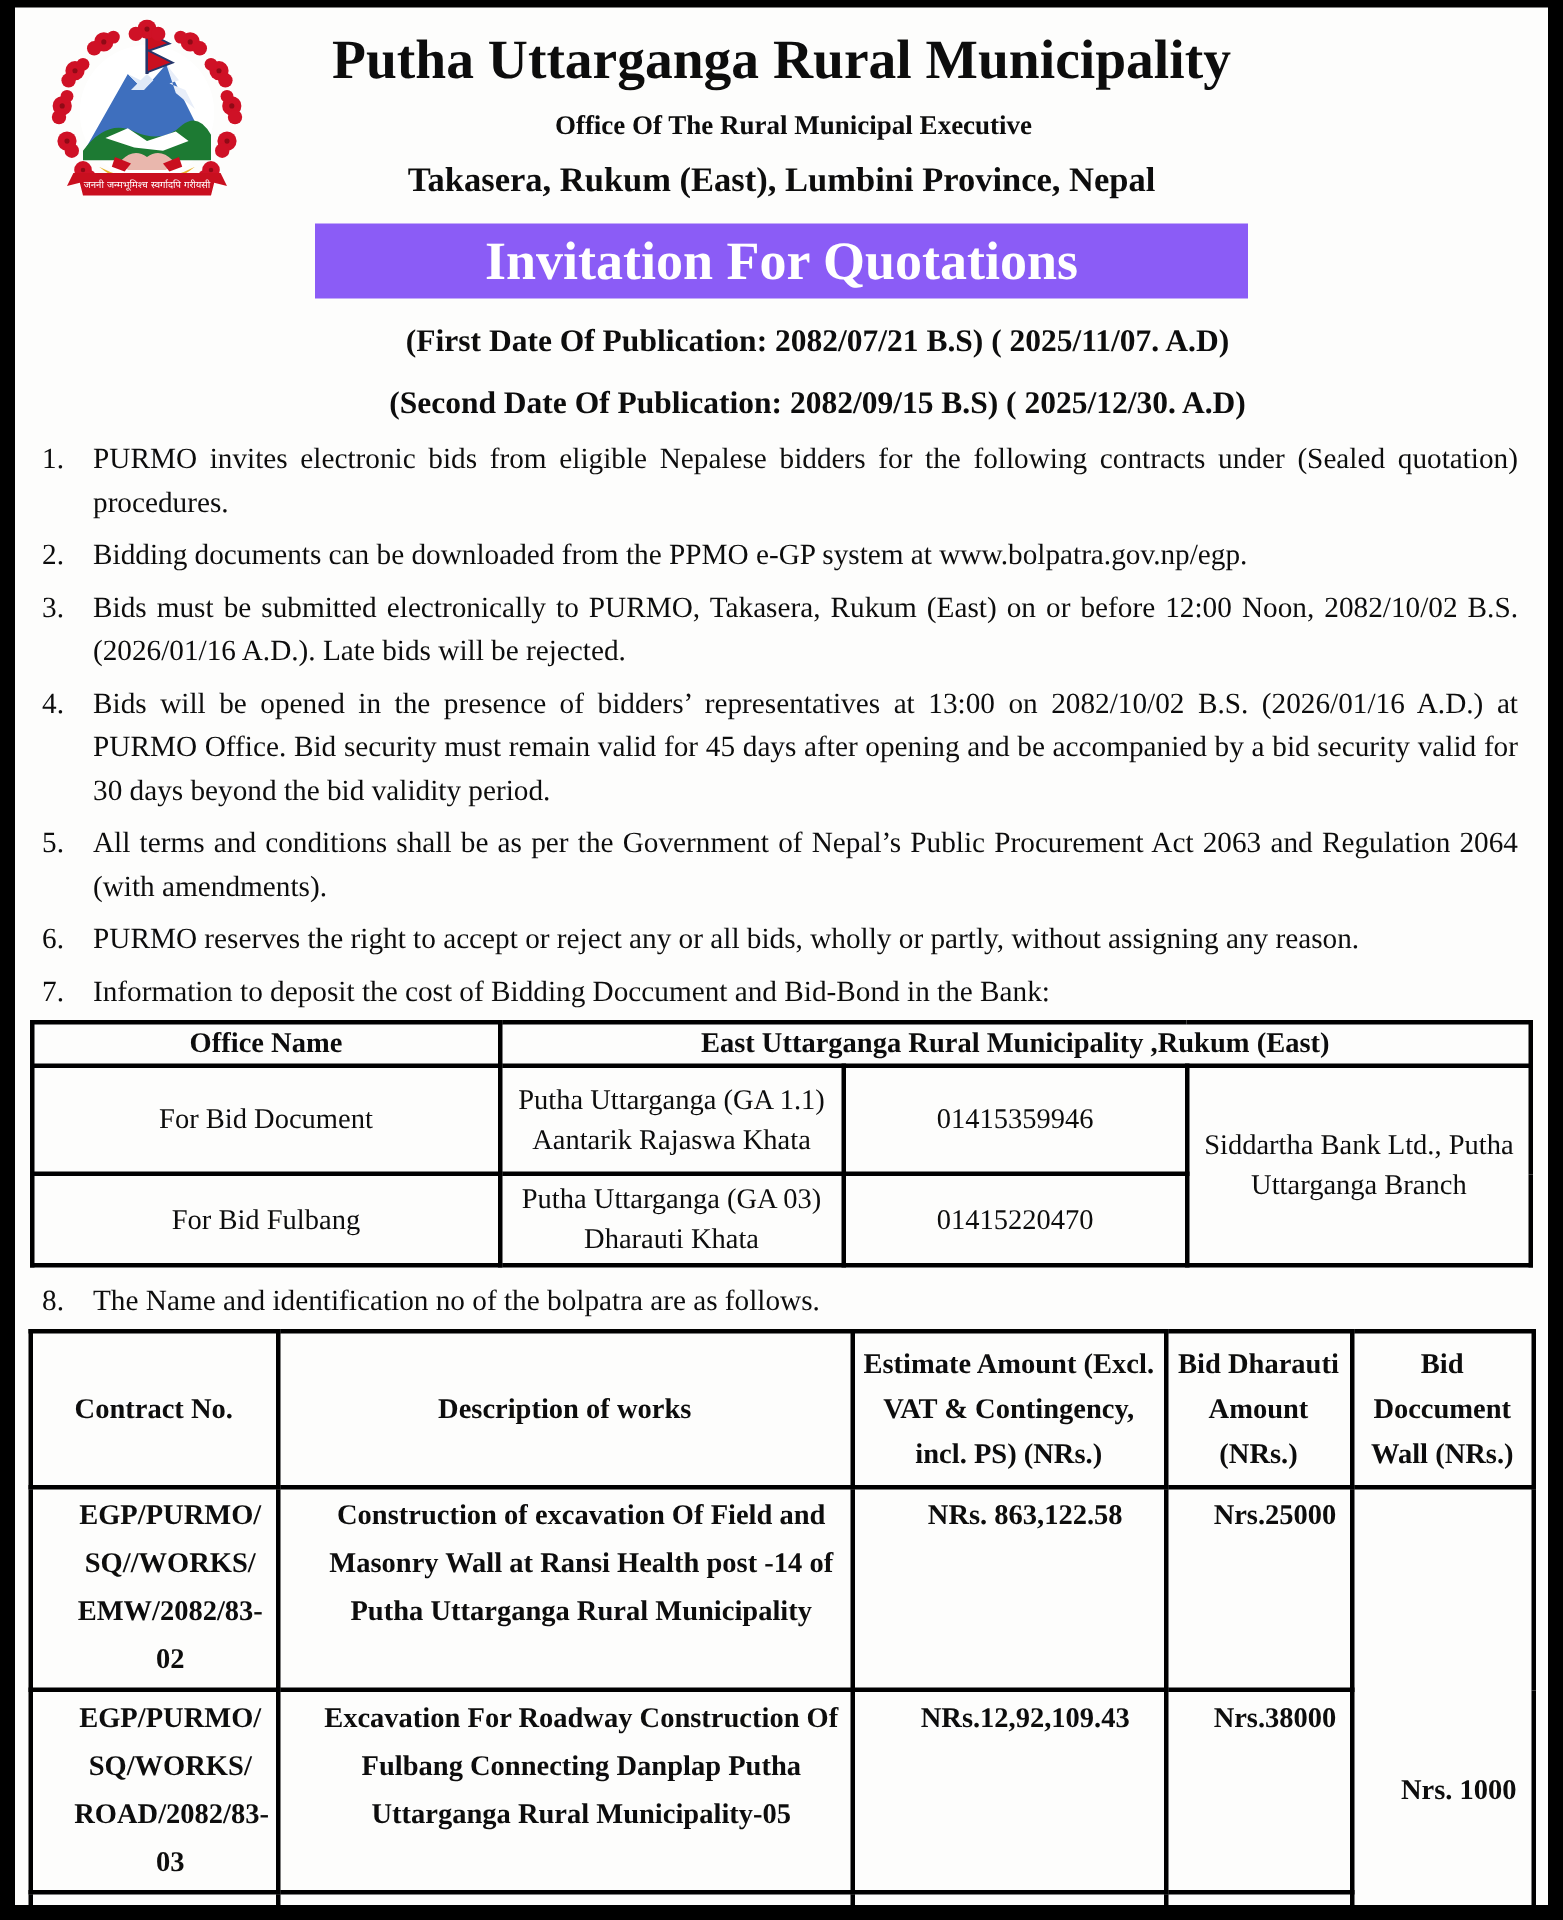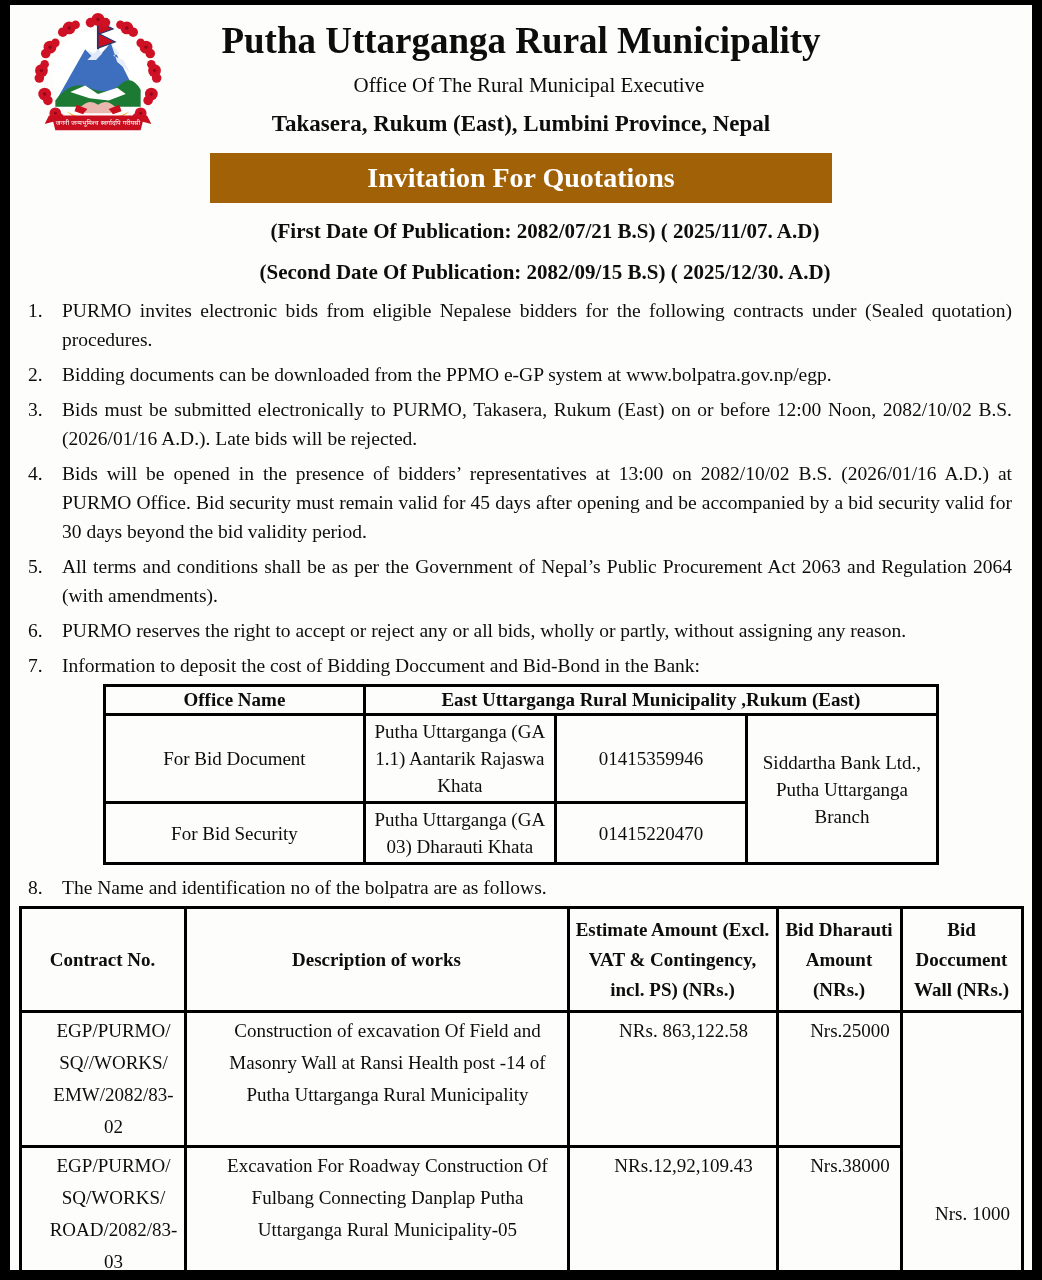"Office Of The Rural Municipal" .hdr-office { font-size: 21px -> 18px; font-weight: normal -> bold }
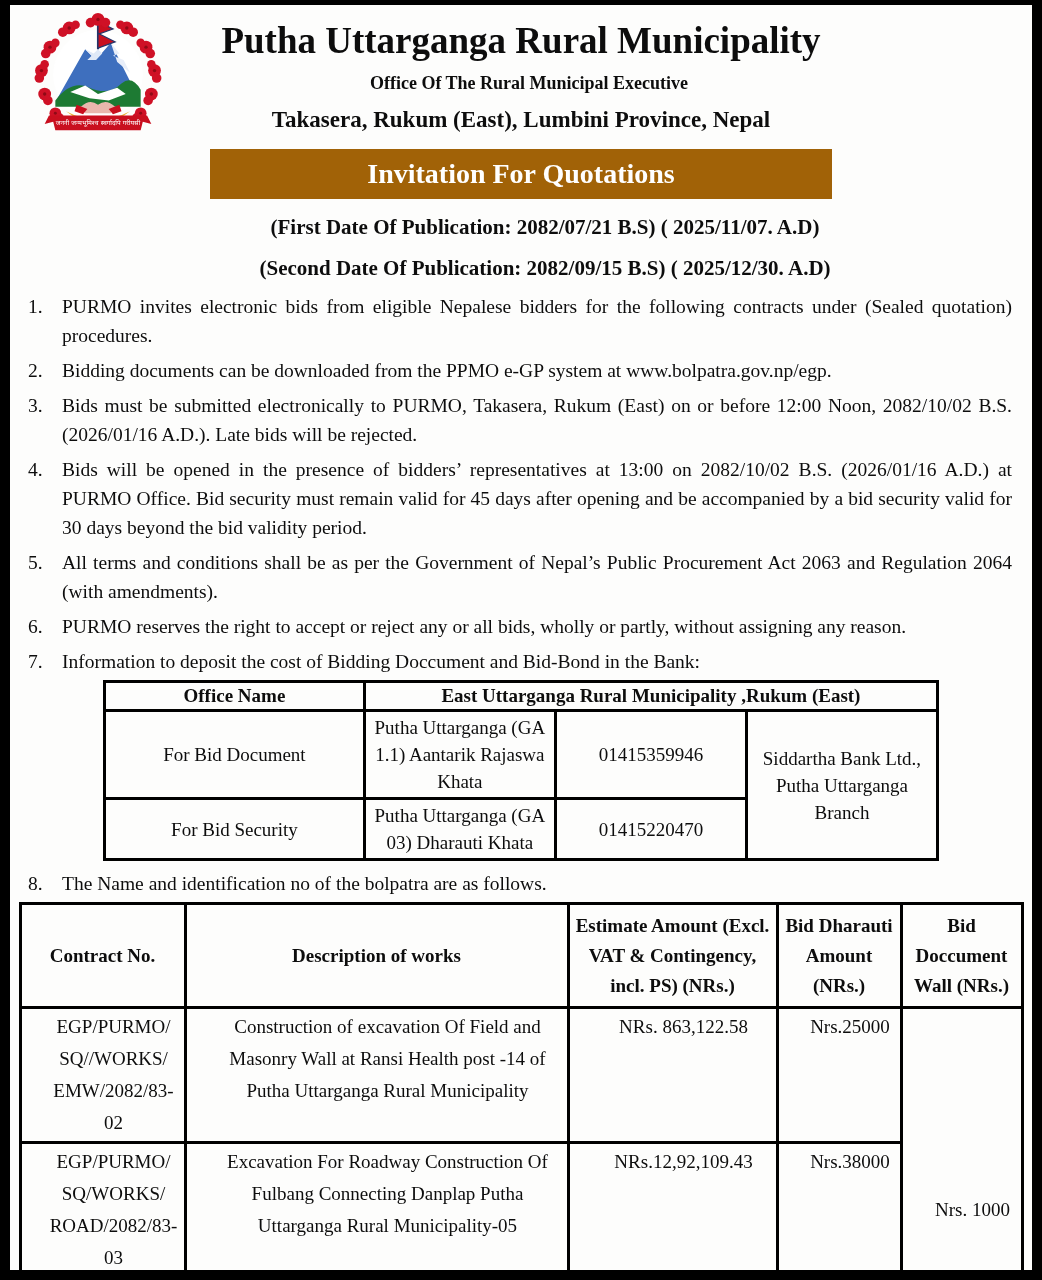"Invitation For Quotations" .banner { background: #a16207 -> #8b5cf6; font-size: 28px -> 36px }
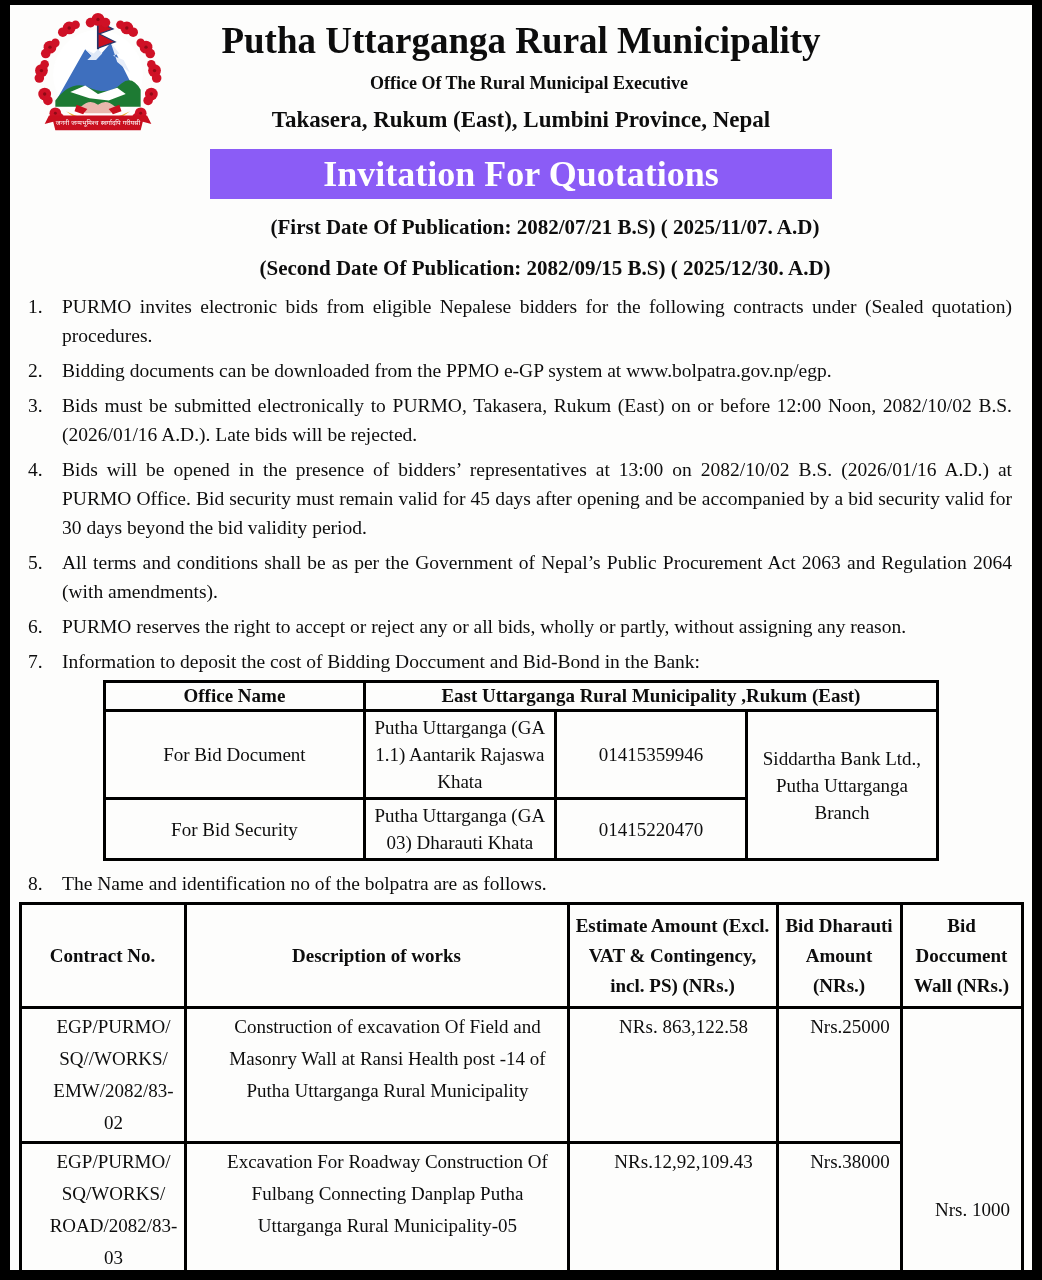"Office Name" table { width: 836px -> 1002px }
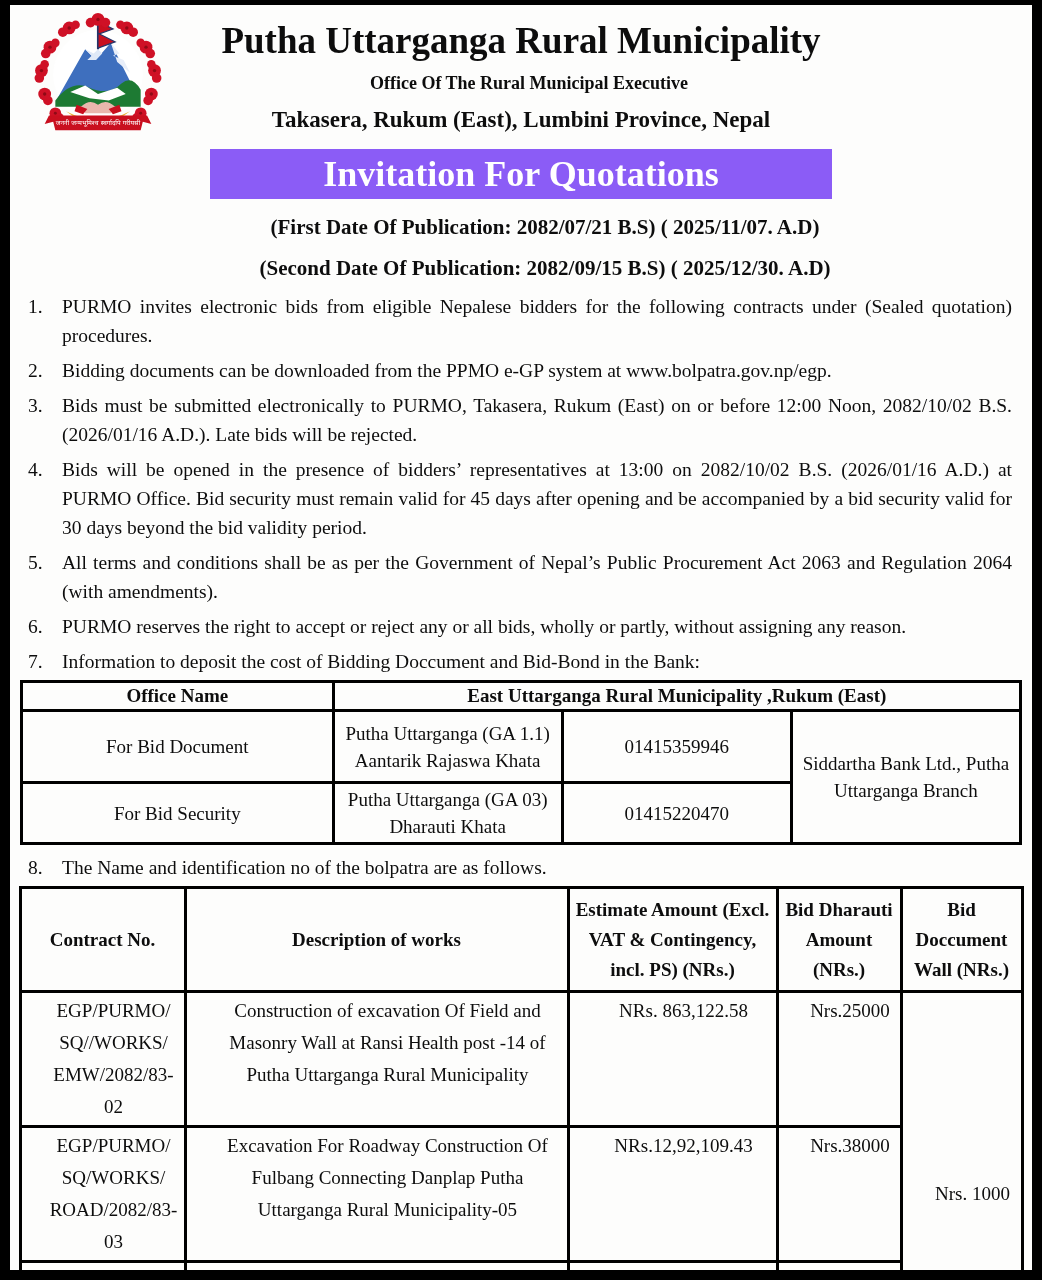"For Bid Security" td.c1 { text: Security -> Fulbang }
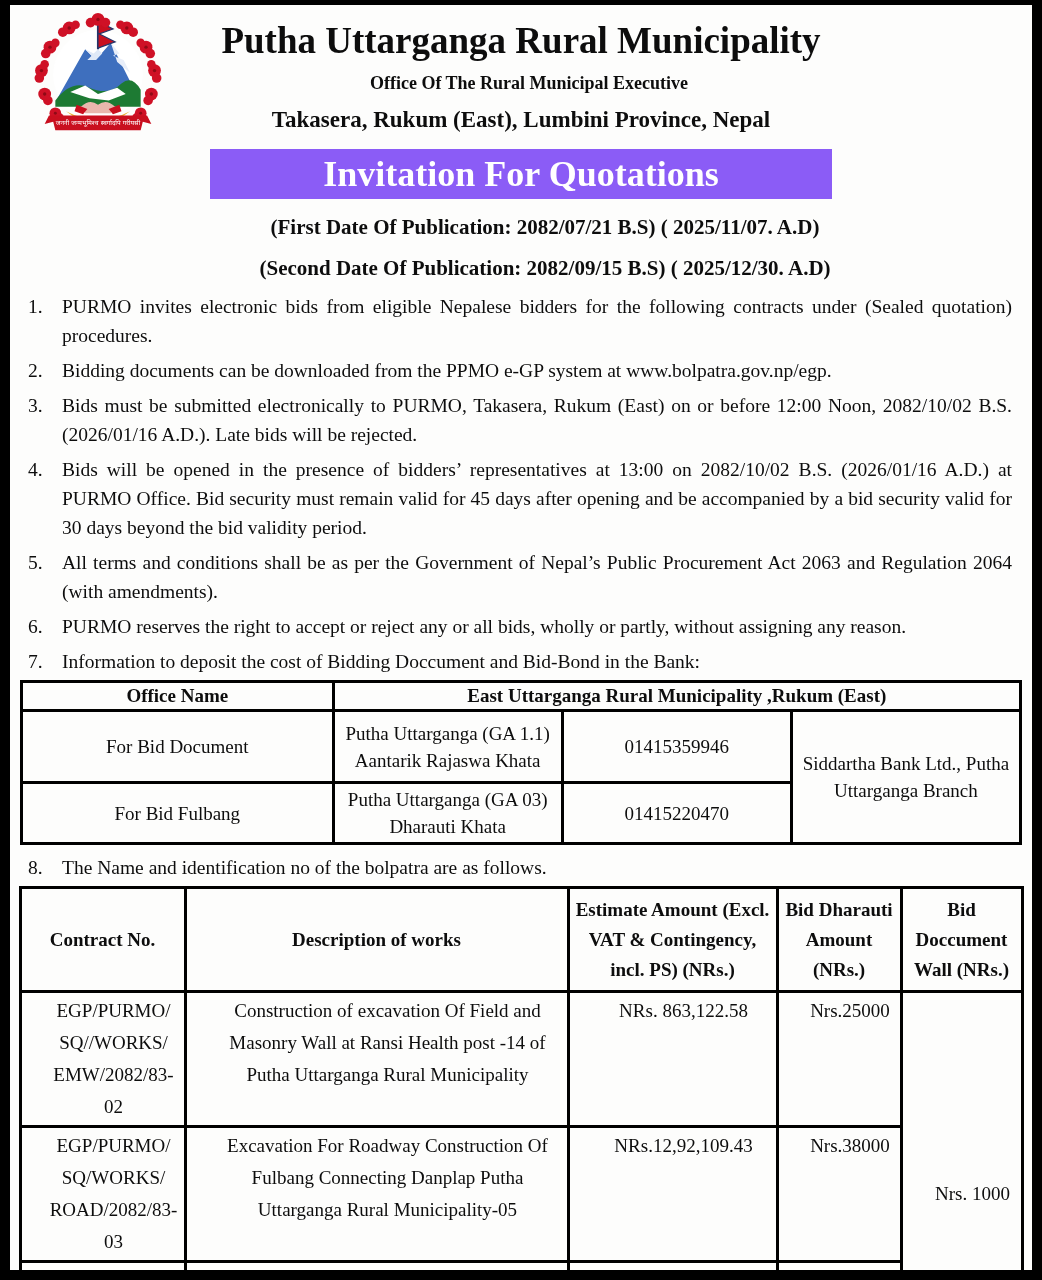"EGP/PURMO/" .contracts-table td { font-weight: normal -> bold }
